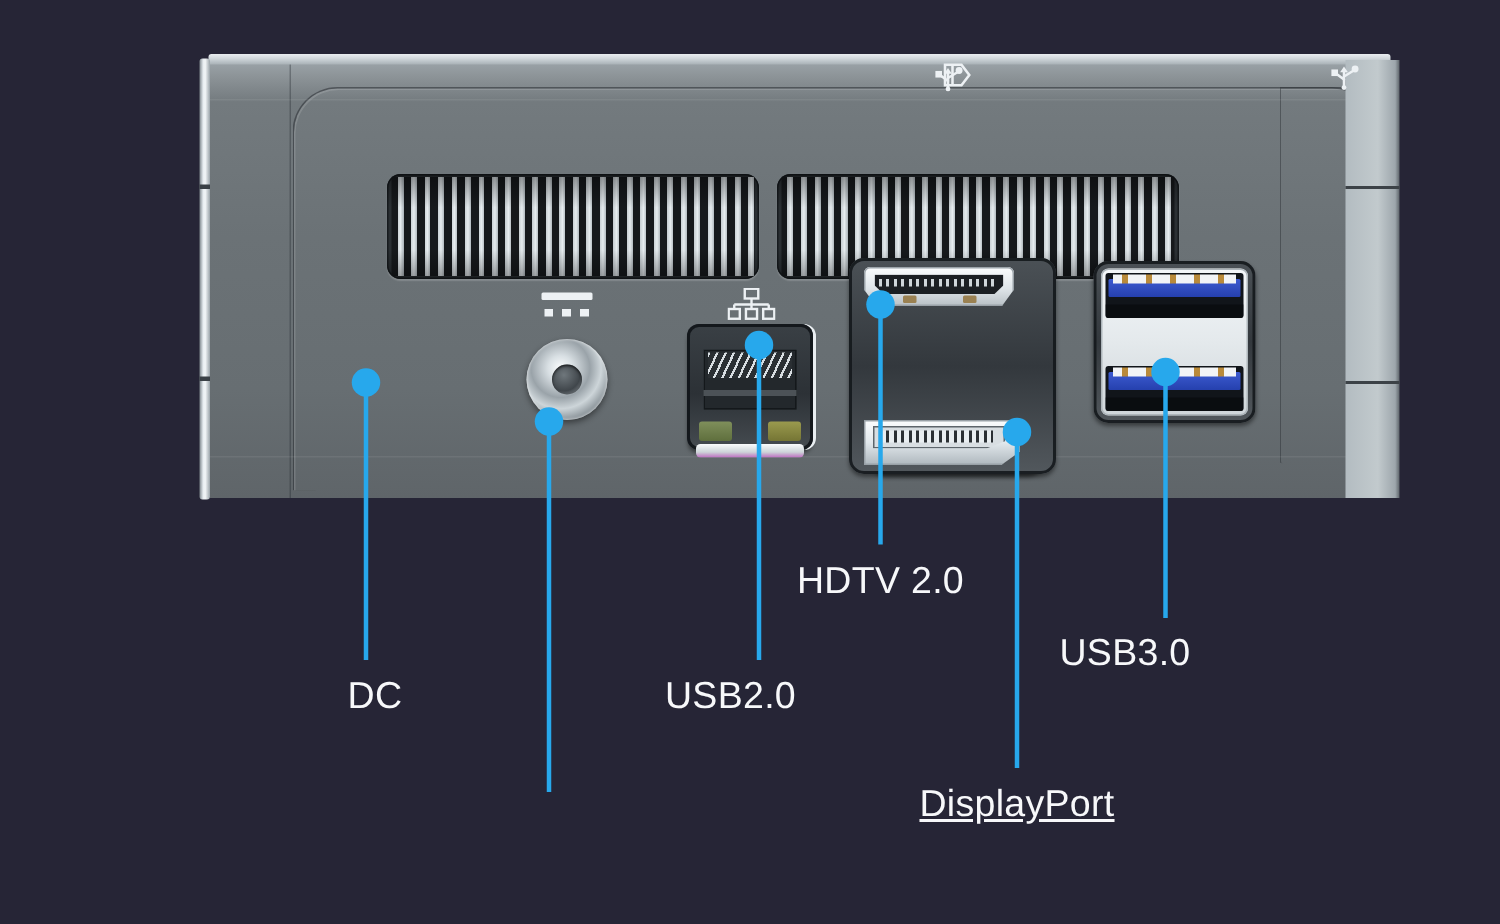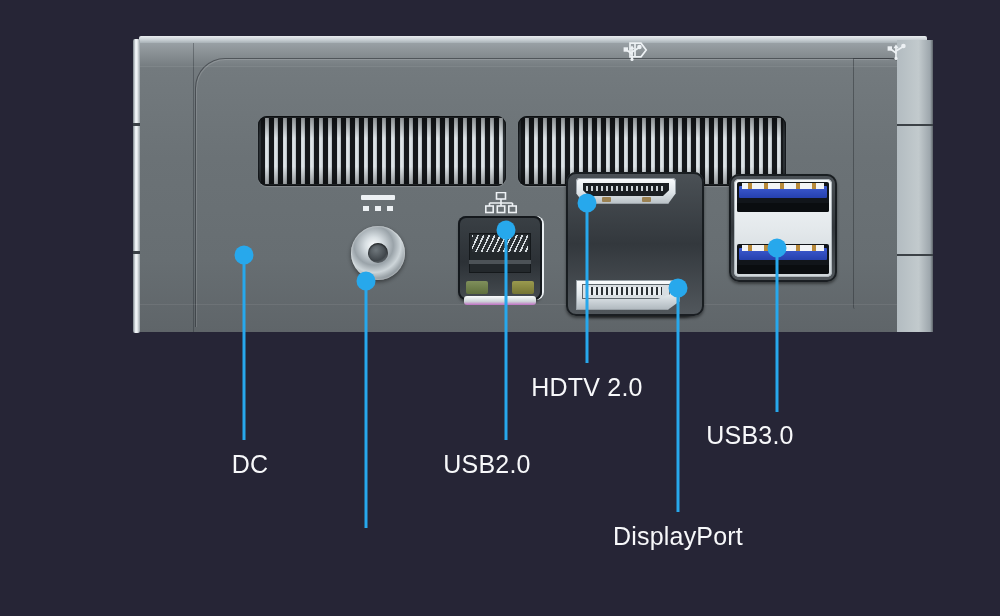"DisplayPort" div.label { text-decoration: none -> underline }
